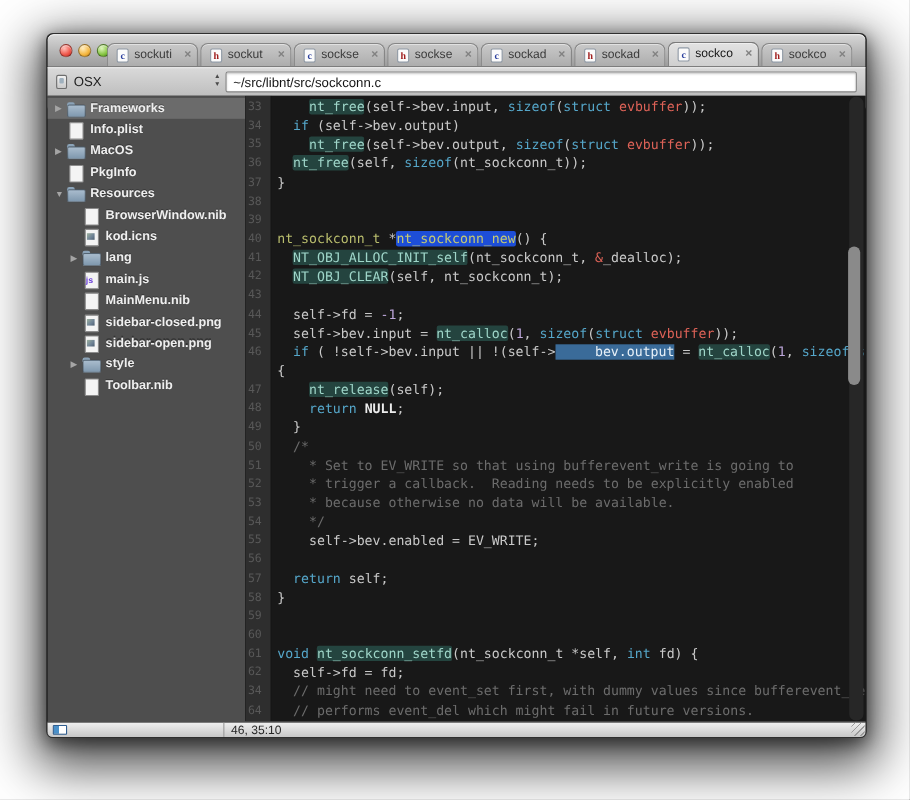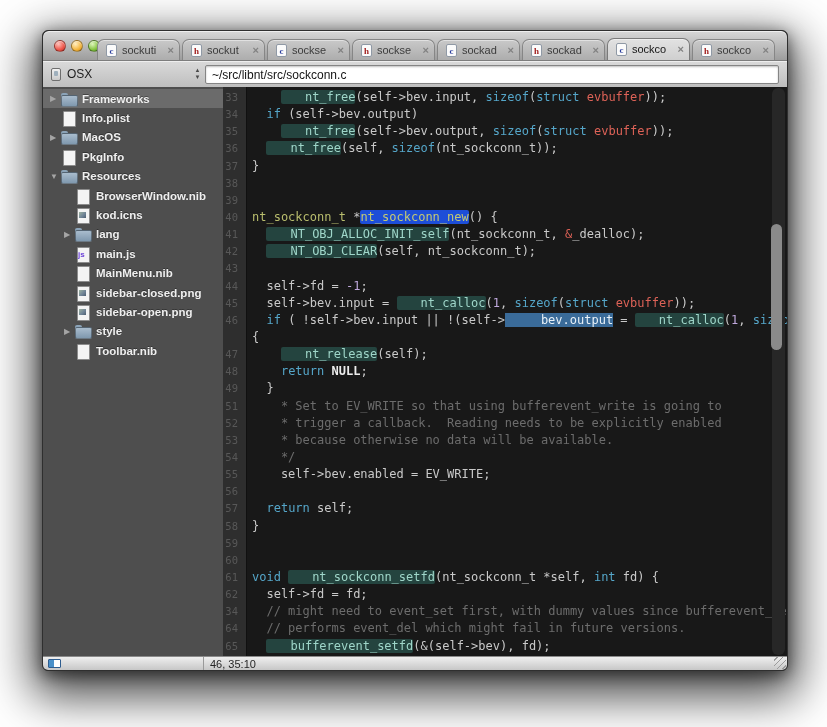"nt_free" .fn { padding-left: 24px -> none }
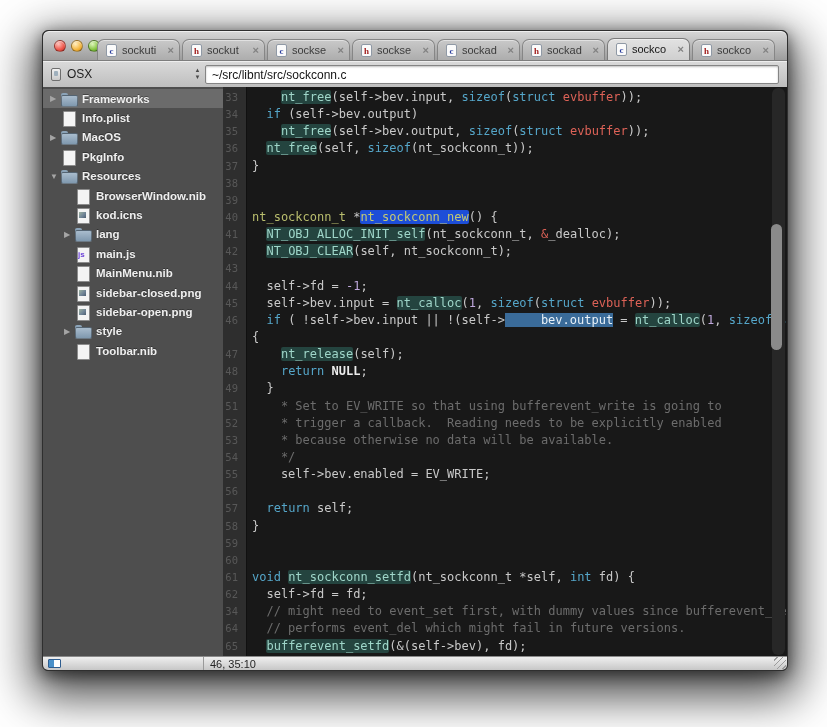"50" div.crow { html: none -> <div> <div>50</div> <div><span> /*</span></div> </div> }
